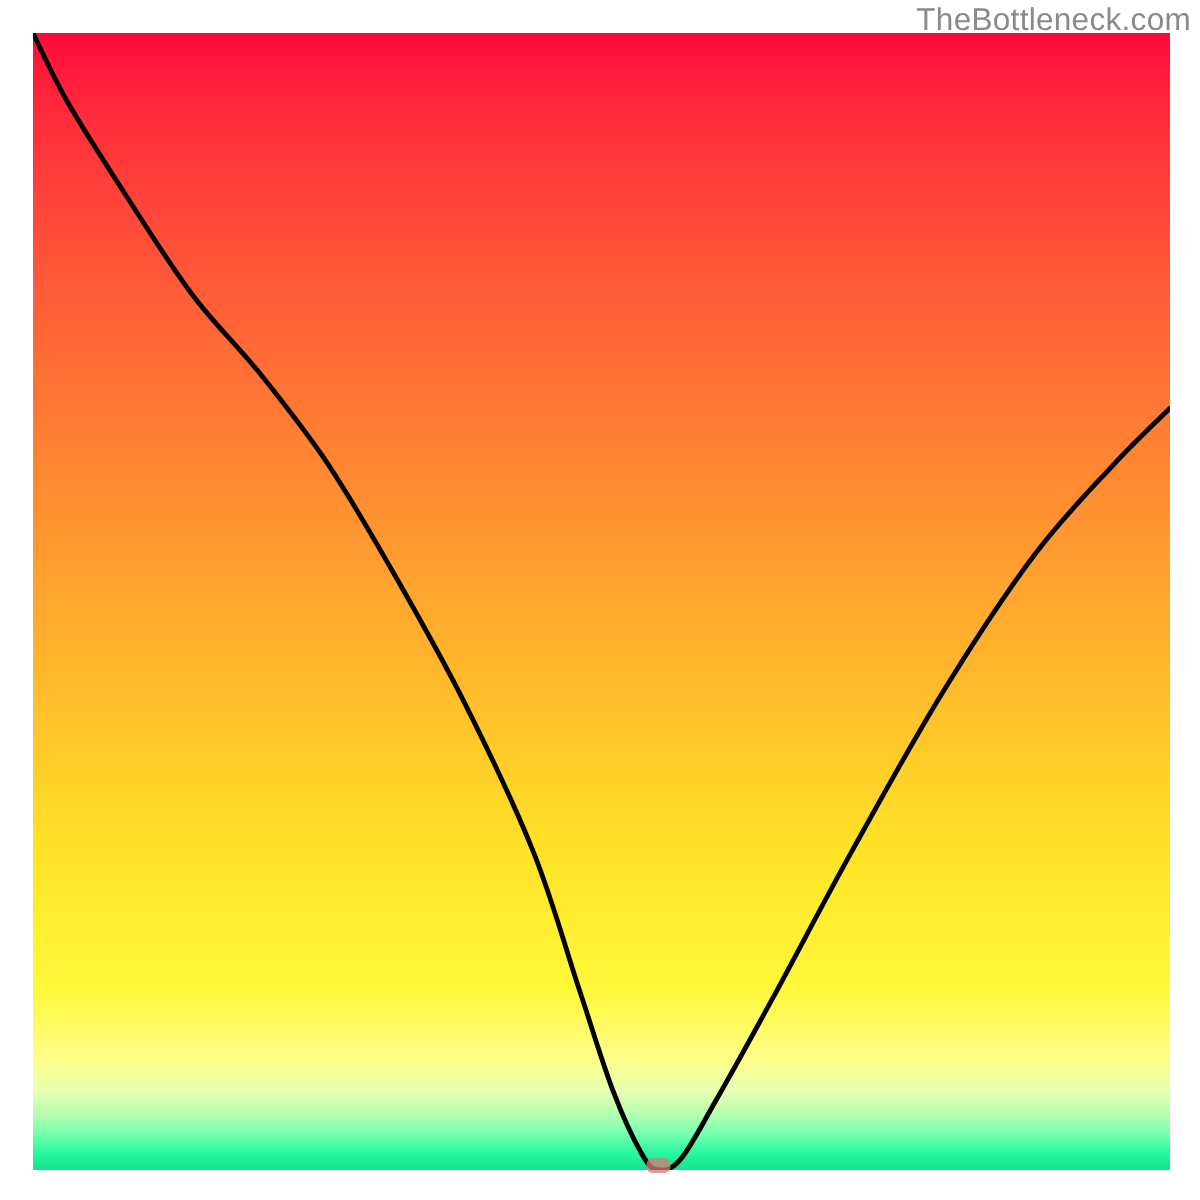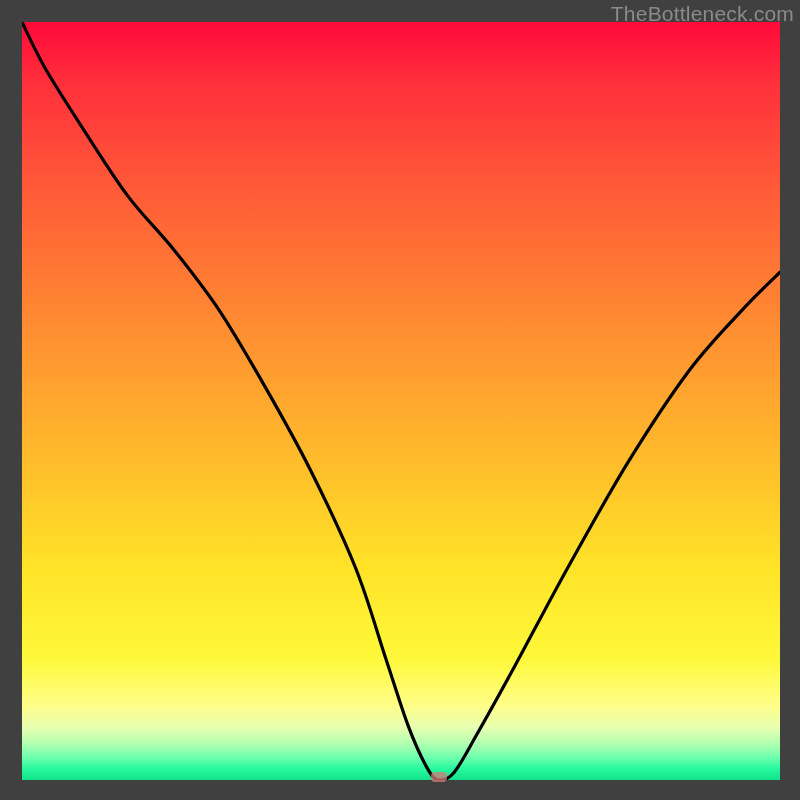"TheBottleneck.com" .frame { background: #404040 -> #ffffff }
